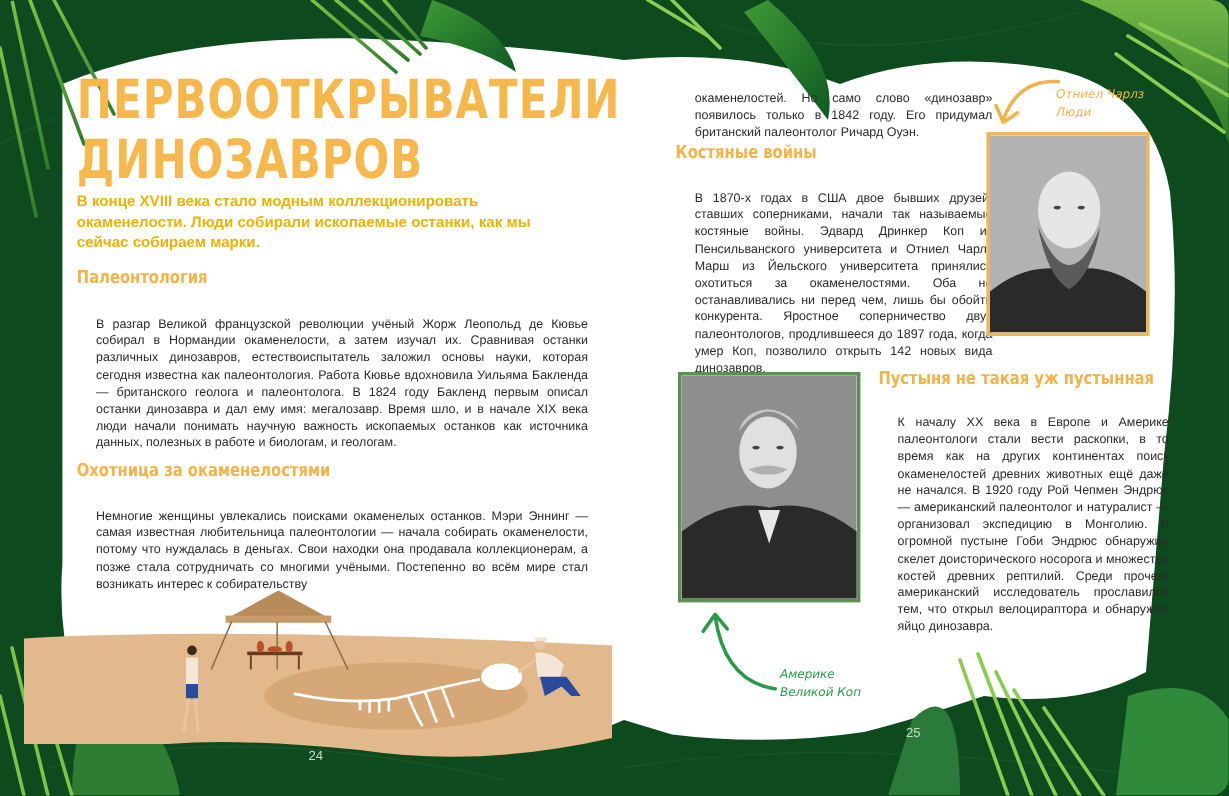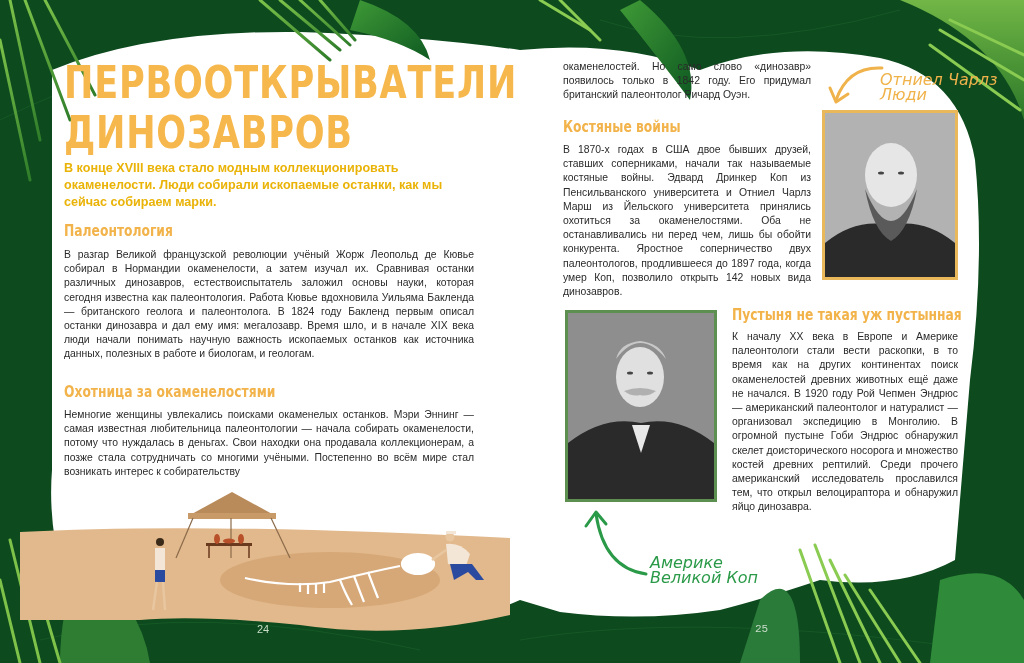"ПЕРВООТКРЫВАТЕЛИ" .spread { border-radius: none -> 15px }
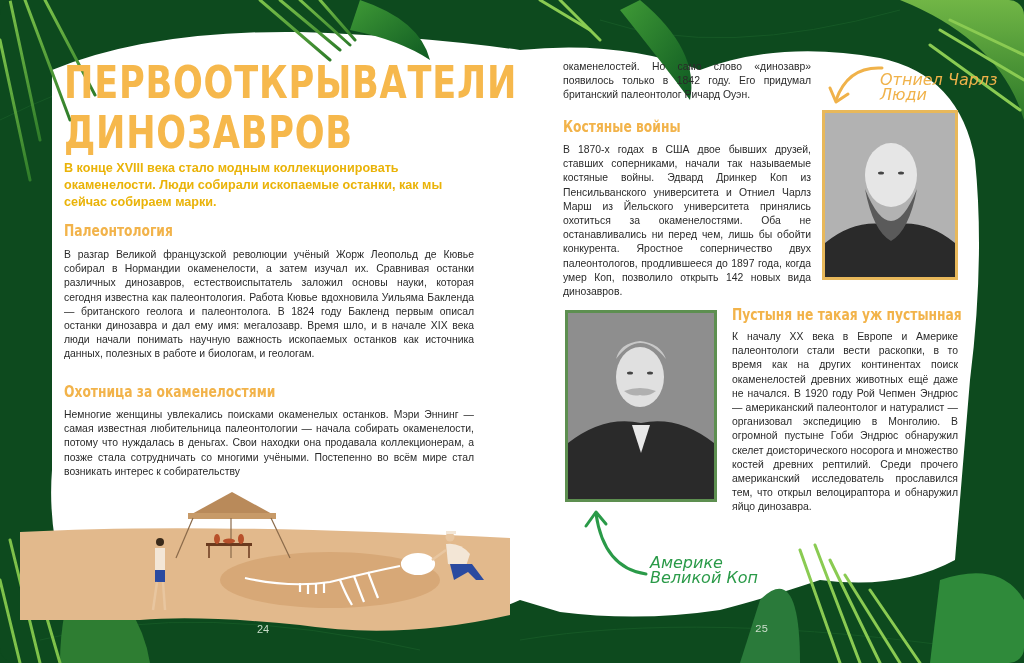"окаменелостей. Но само слово «динозавр»" .para { margin: 0 -> 16px }
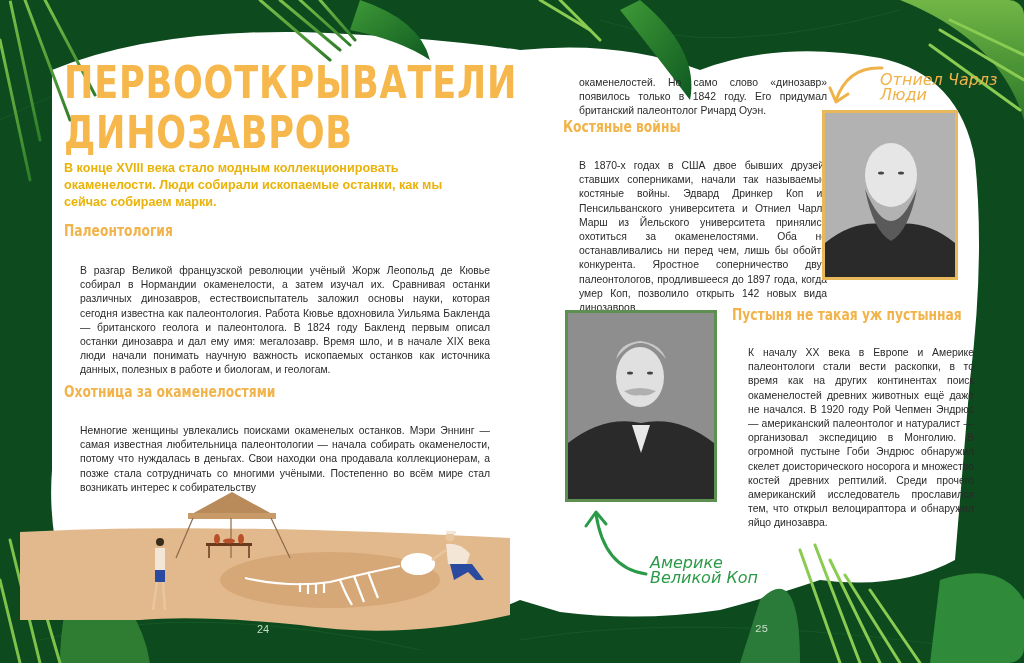"Отниел Чарлз" .caption { font-size: 16px -> 10px }
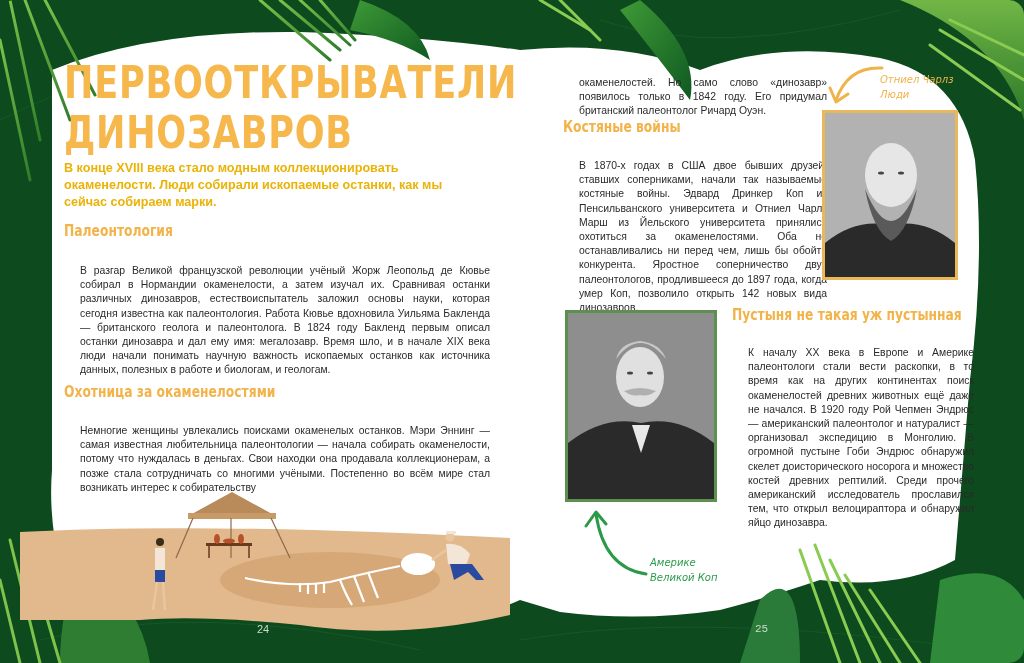"25" div.pagenum { font-family: Liberation Mono, monospace -> none; top: 623px -> 605px }
